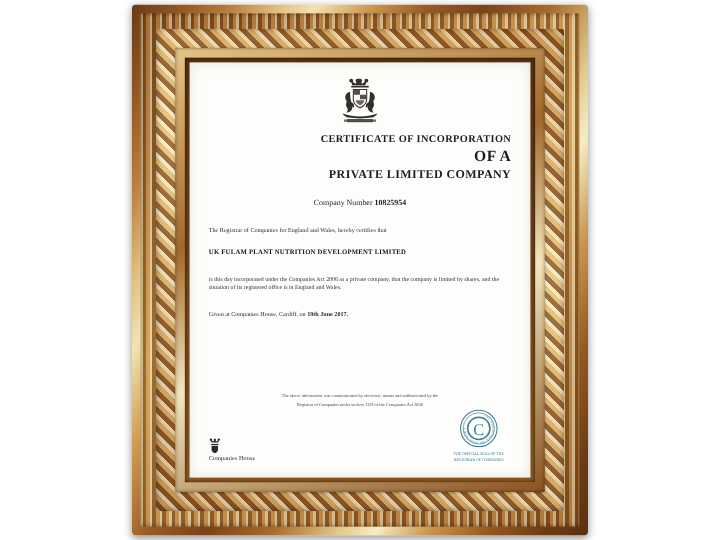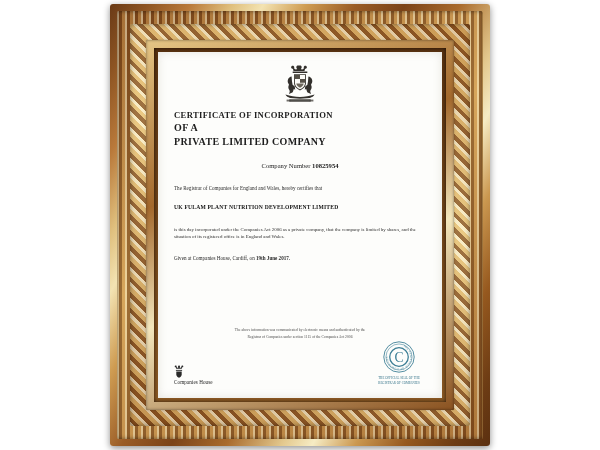"CERTIFICATE OF INCORPORATION" .cert-title { text-align: left -> right }
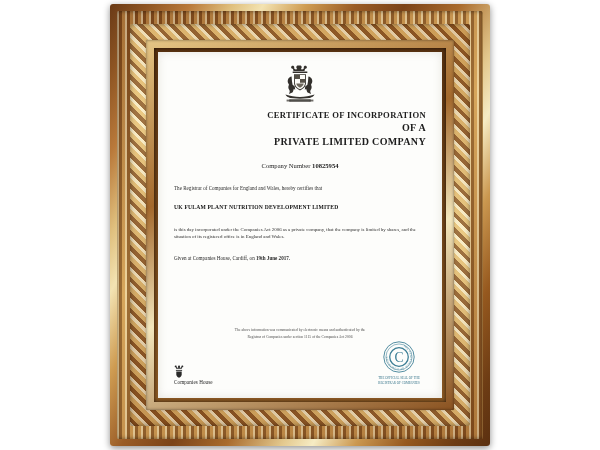"OF A" .cert-title .l2 { font-size: 10px -> 13px }
